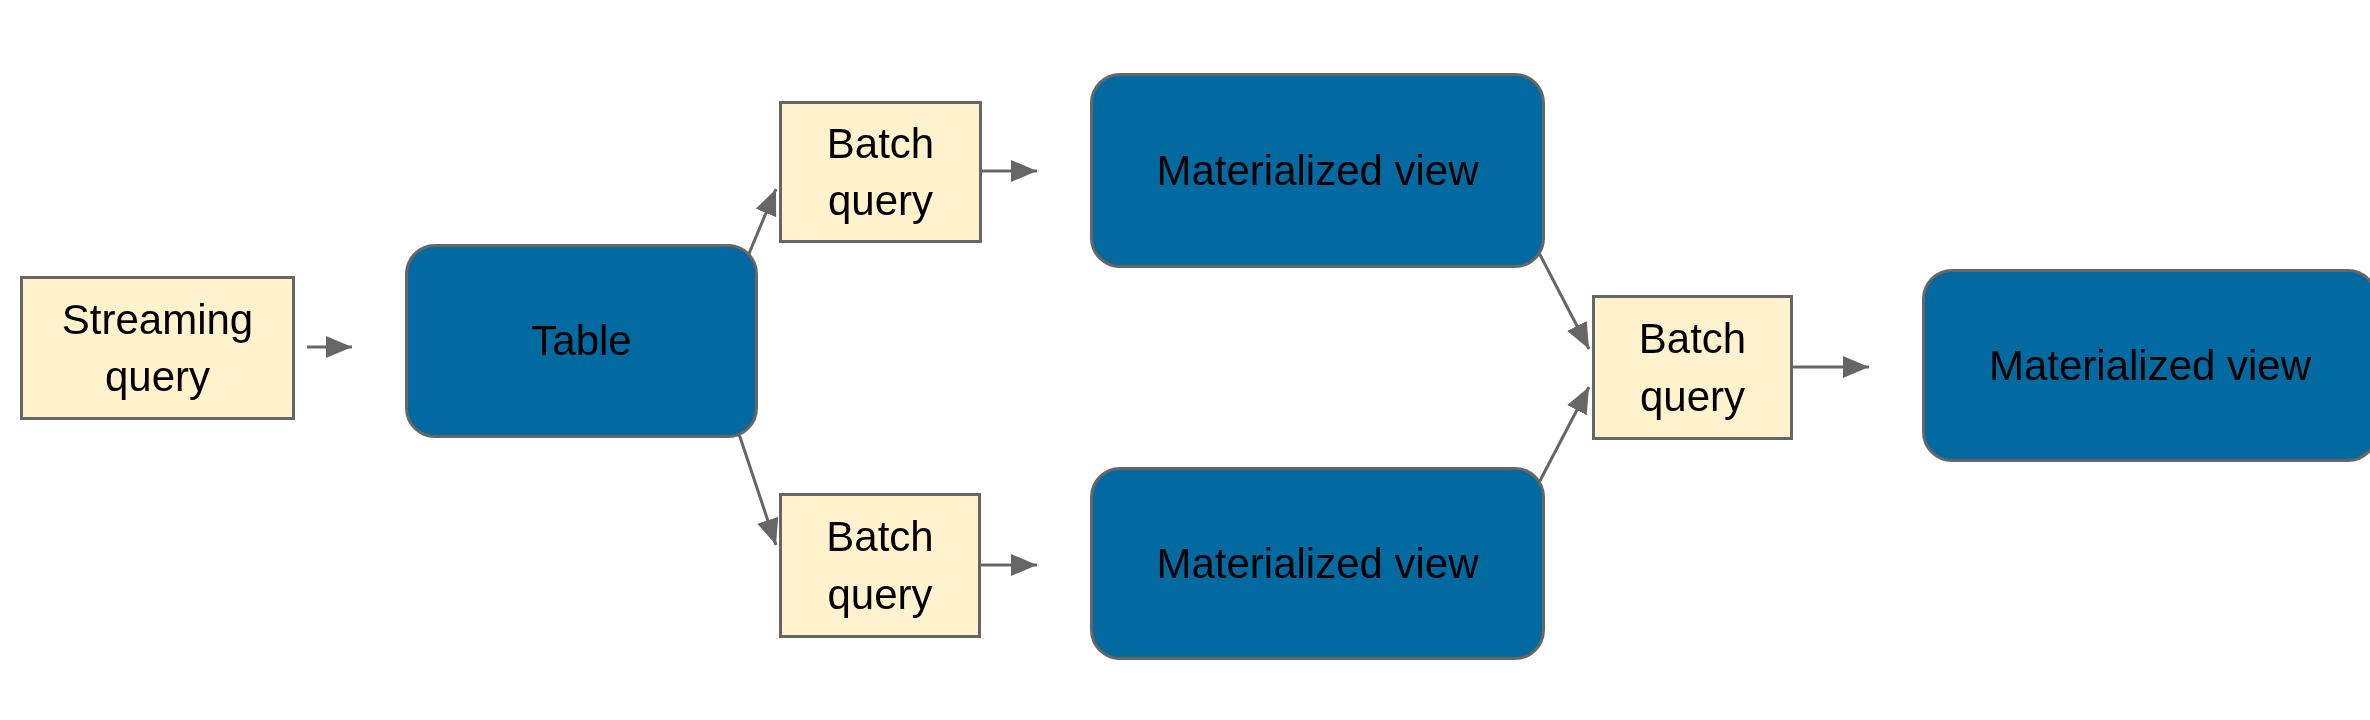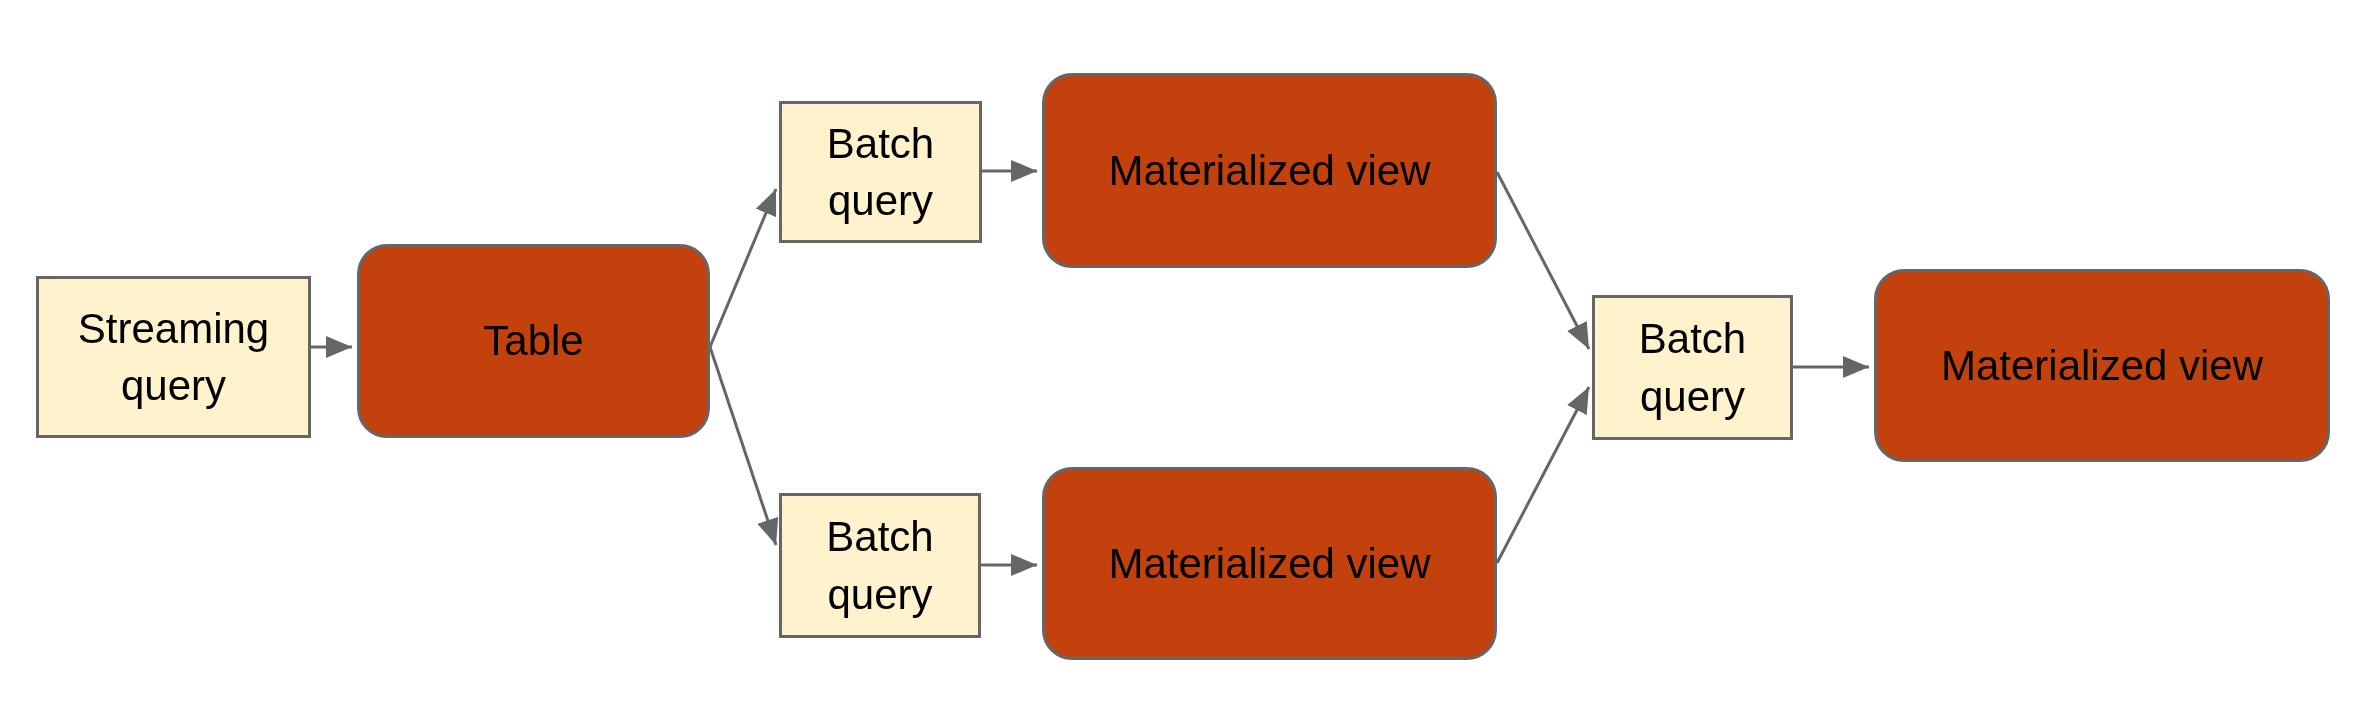"Materialized view" .node--store { background: #c2410c -> #0369a1; margin-left: none -> 48px }
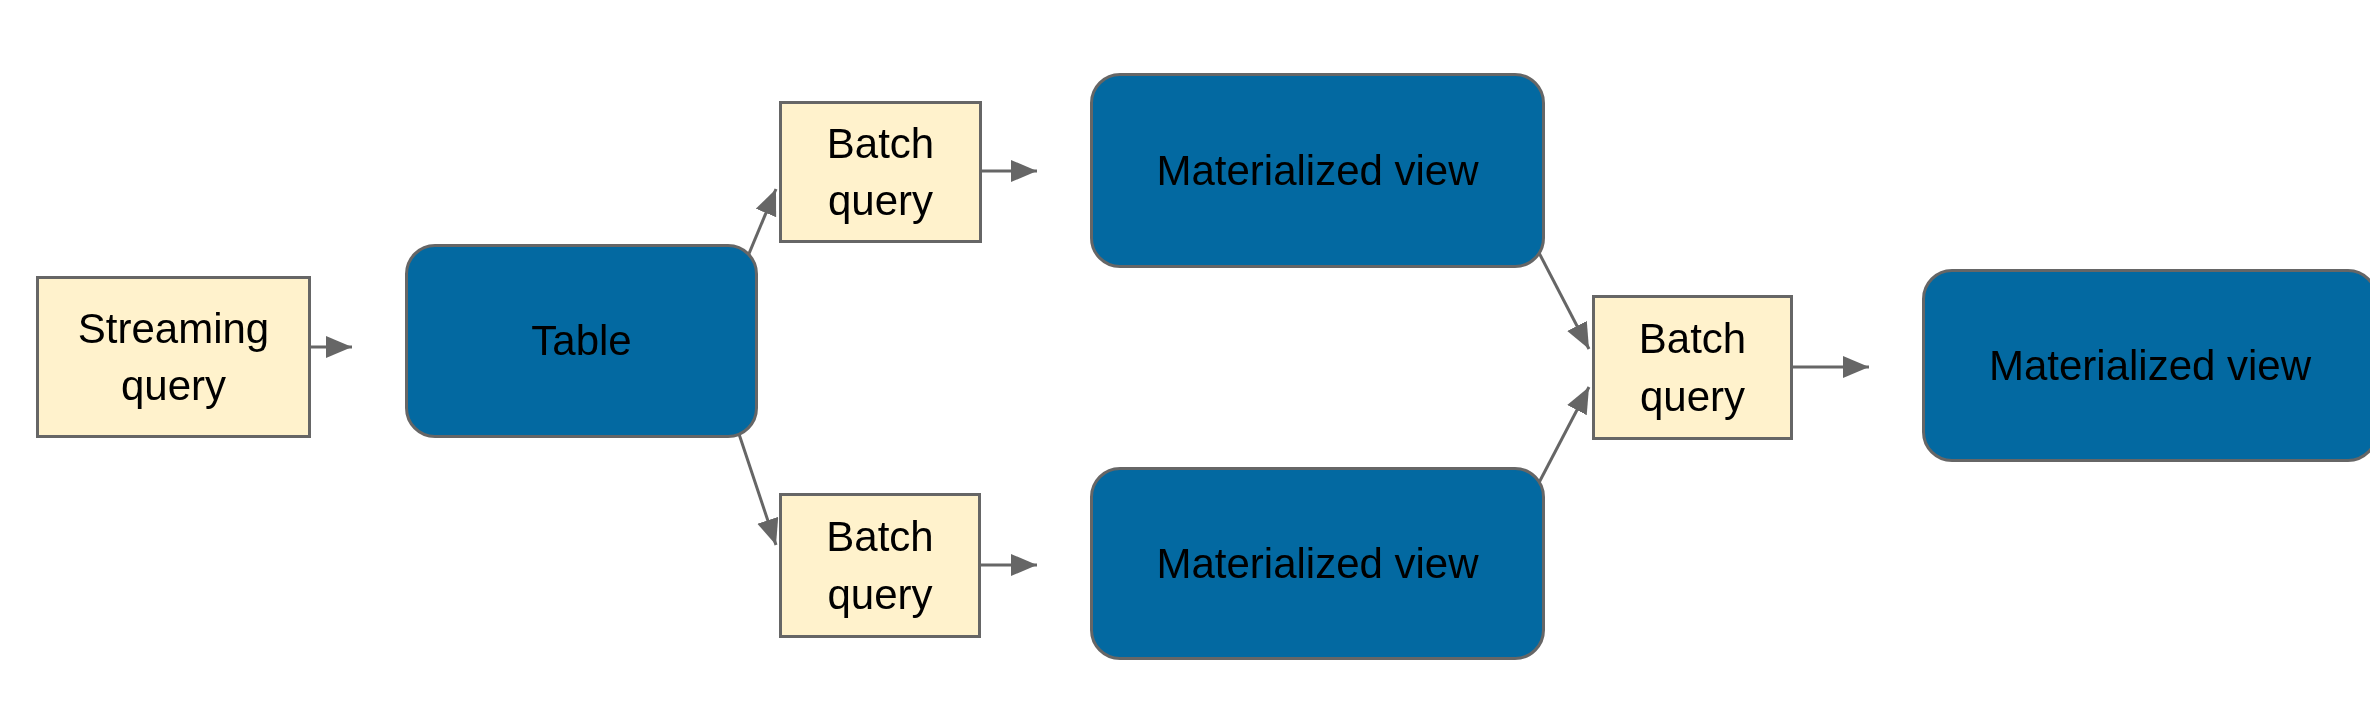"Streaming query" div.node { height: 162px -> 144px; left: 36px -> 20px }
